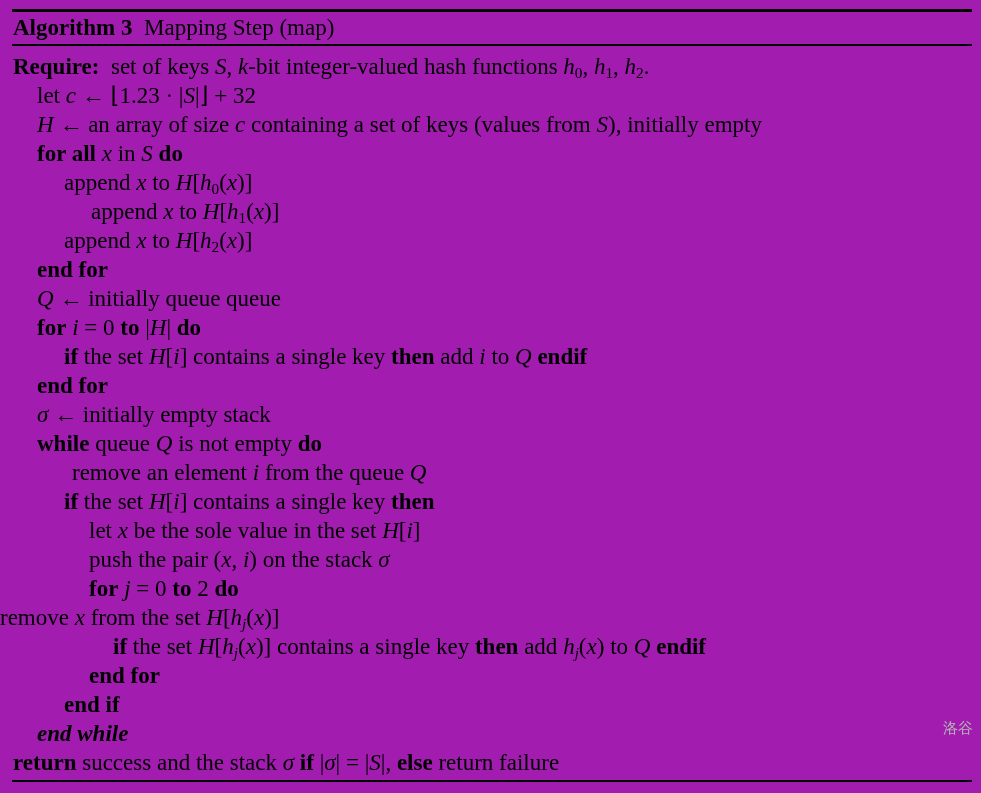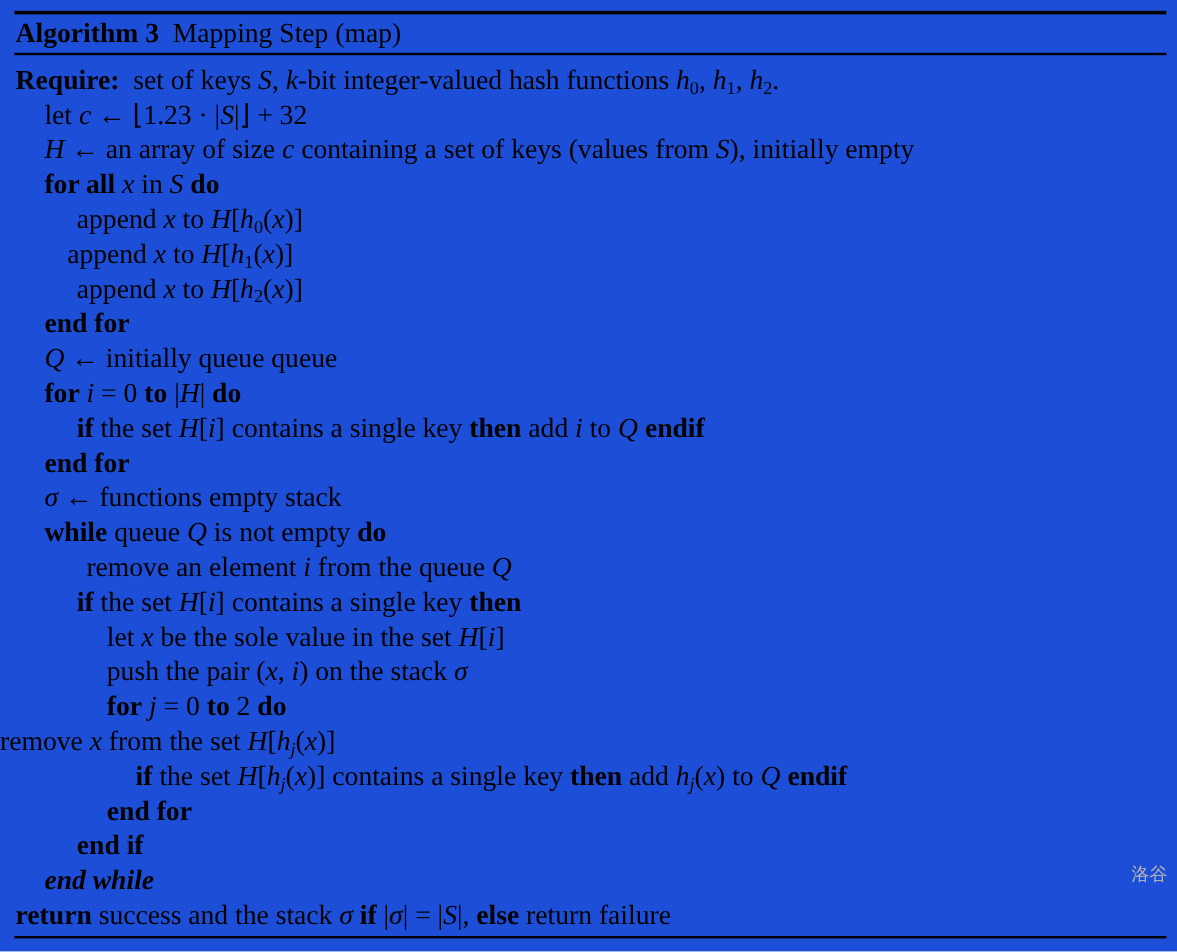"Algorithm 3 Mapping Step (map)" .page { background: #1d4ed8 -> #a21caf }
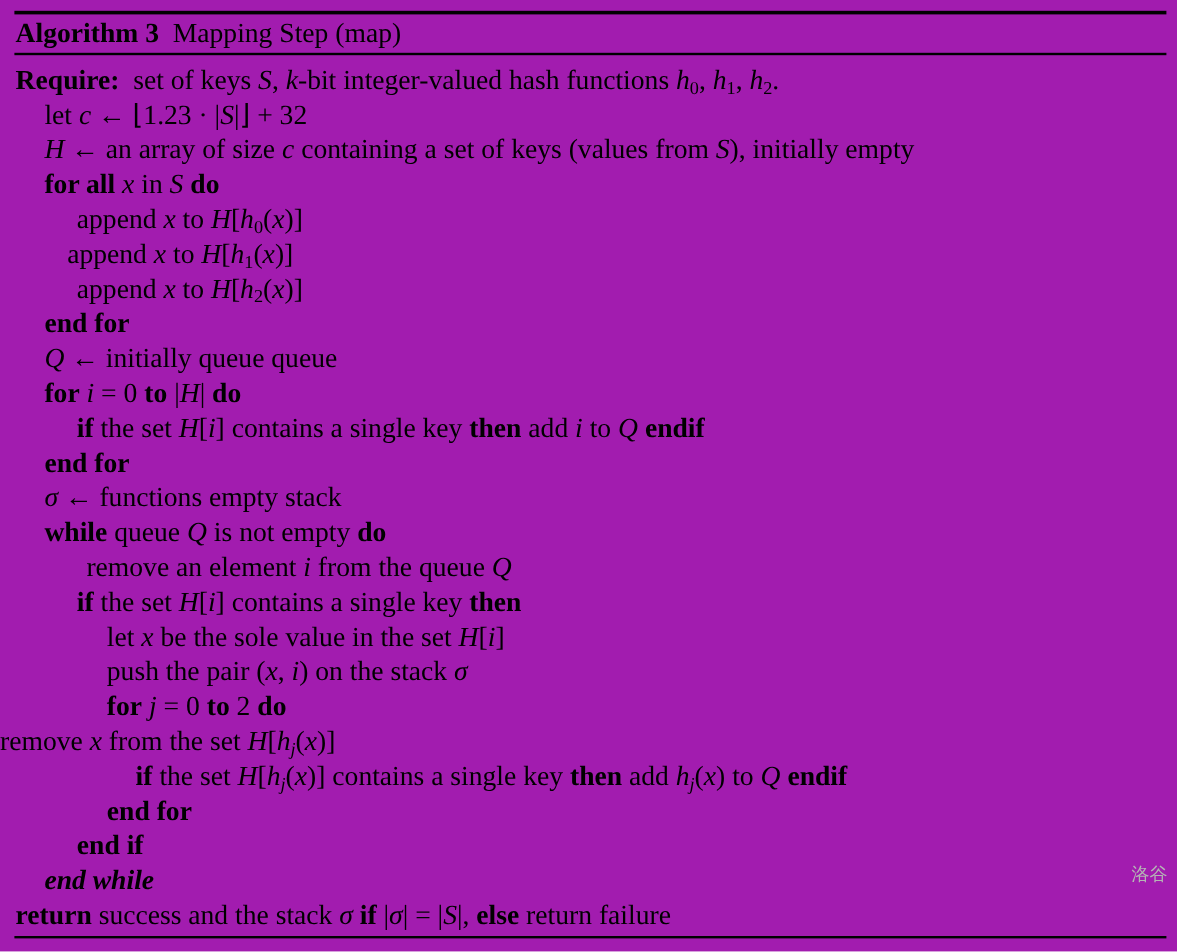"append x to H[h1(x)]" div.line { padding-left: 56px -> 91px }
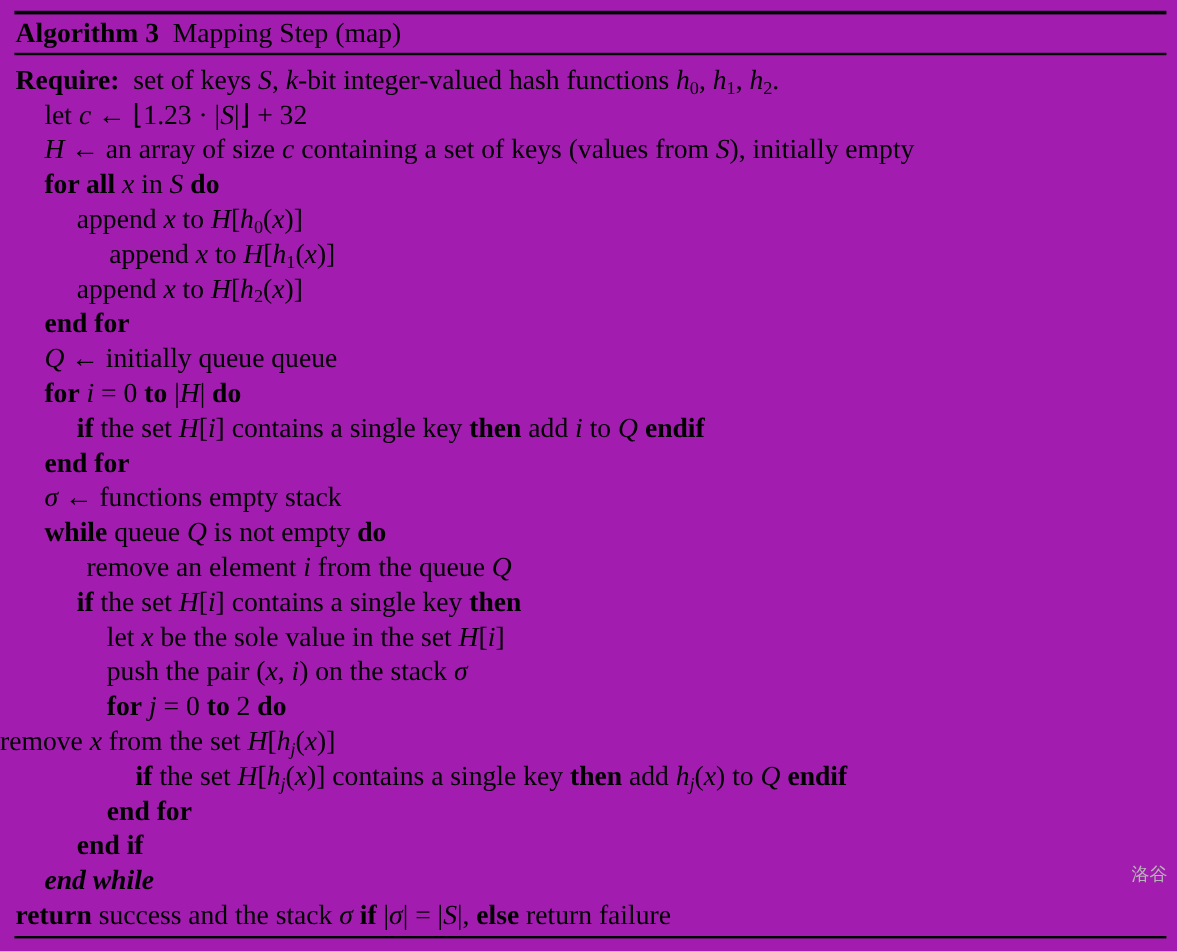"← functions empty stack" span { text: functions -> initially }
